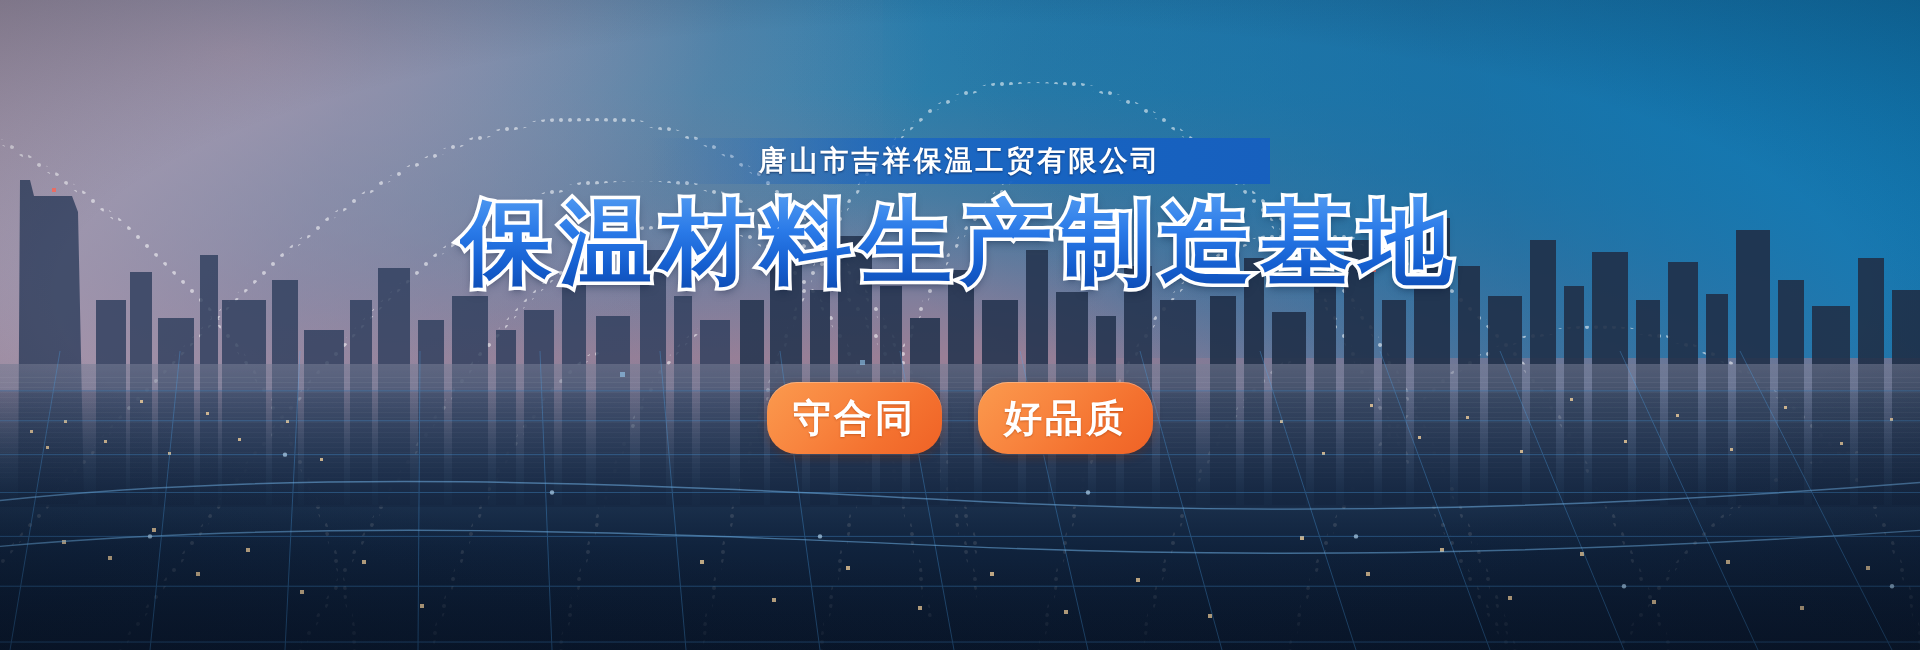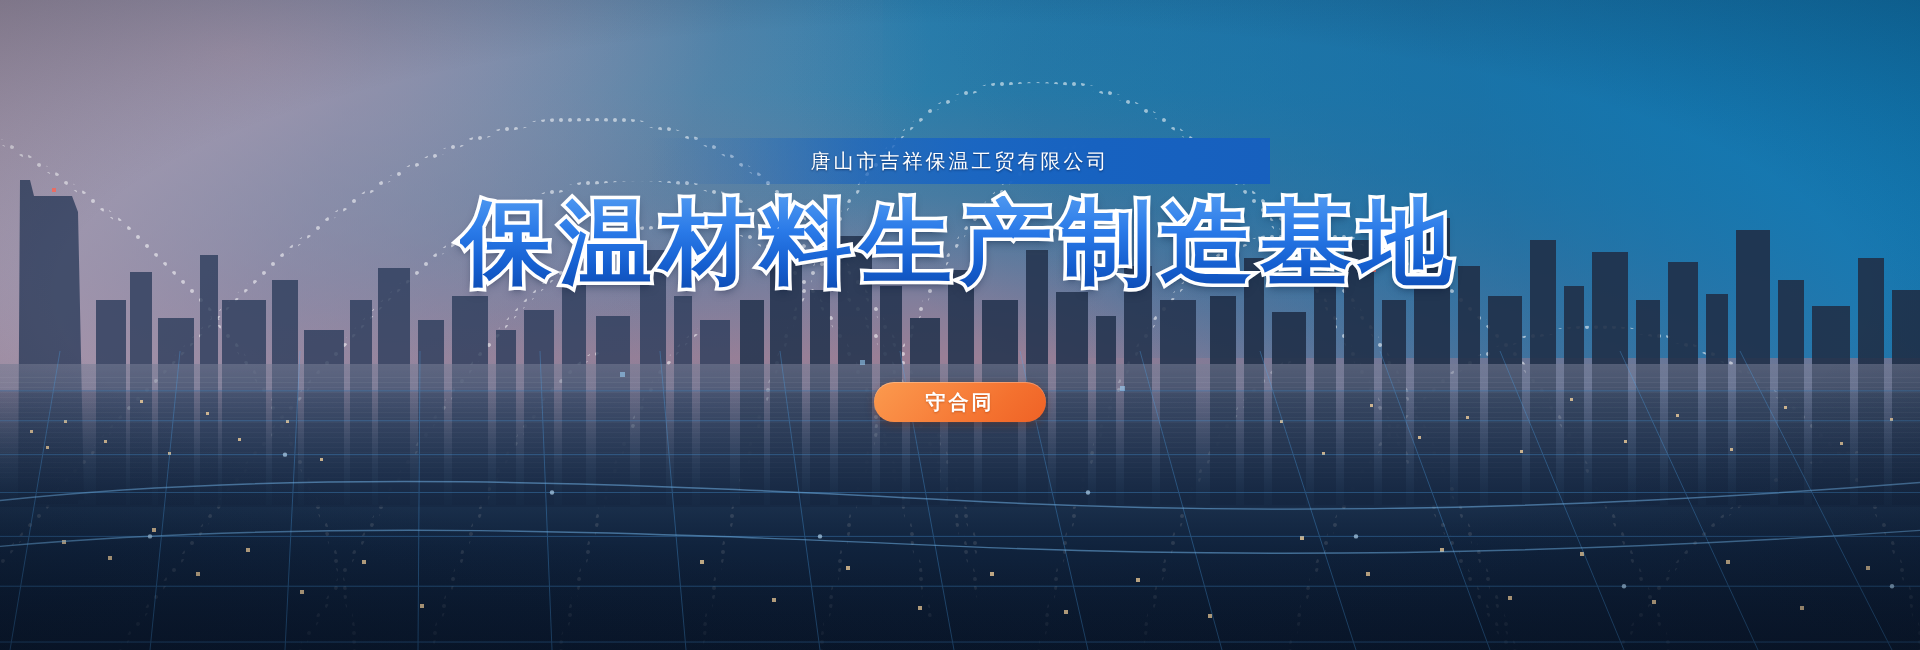"唐山市吉祥保温工贸有限公司" .company-band .cname { font-size: 20px -> 28px; font-weight: normal -> bold }
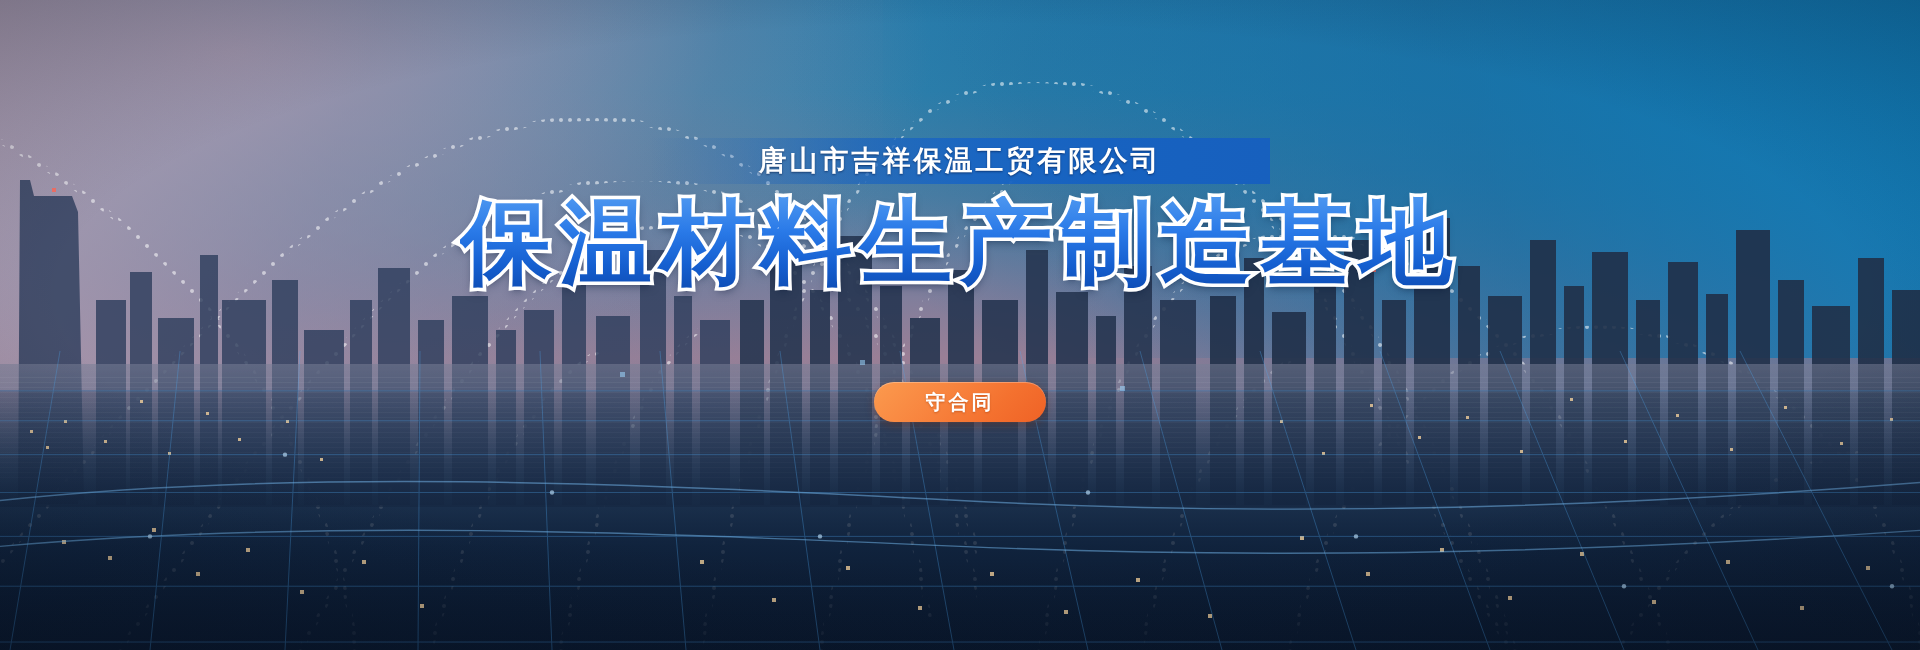"守合同" .pill { font-size: 20px -> 38px; height: 40px -> 72px }
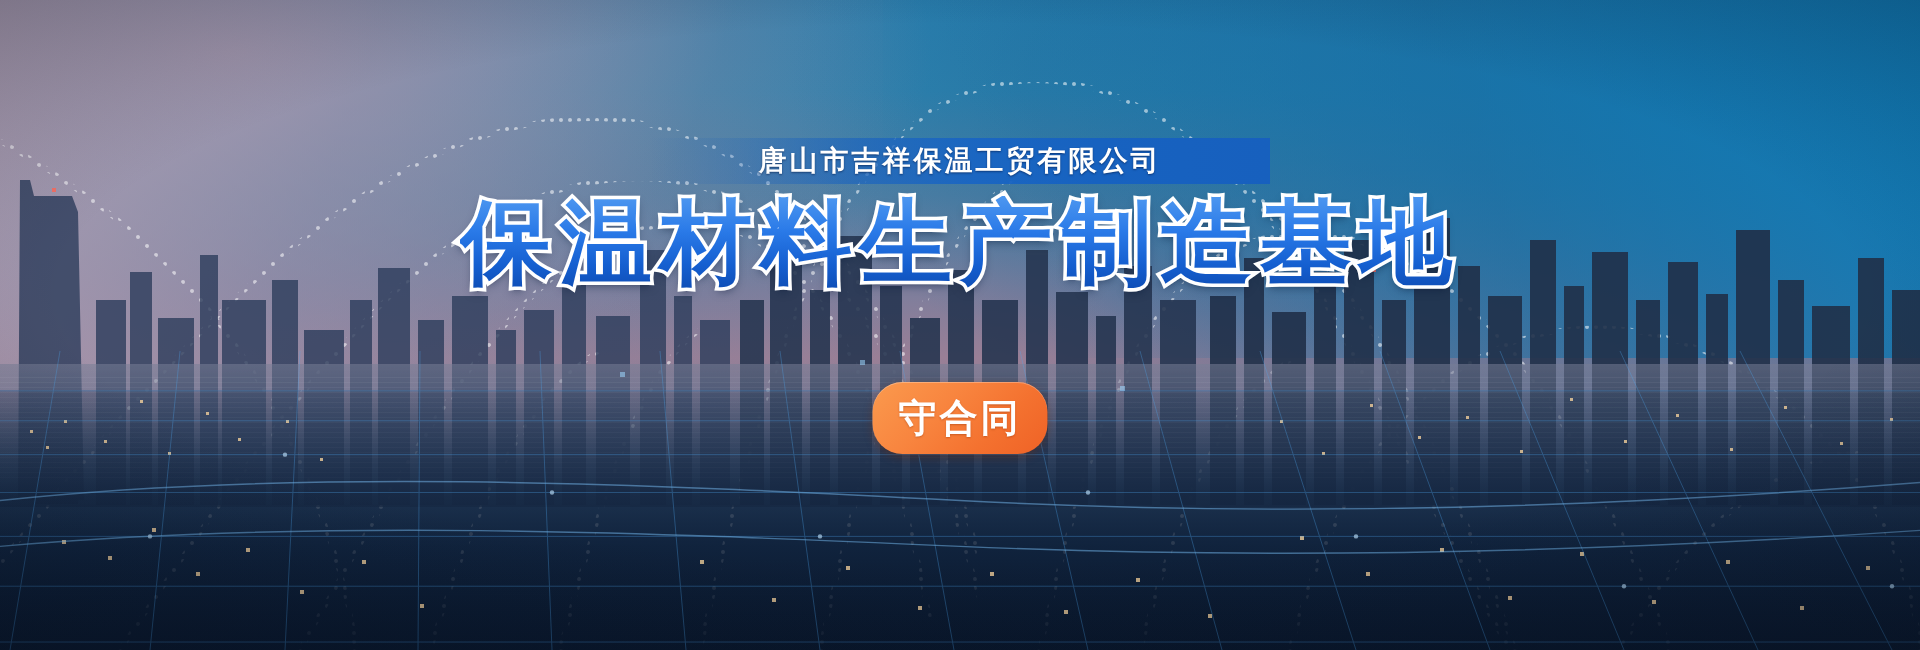"好品质" div.pill { html: none -> <div> <span>好品质</span> </div> }
